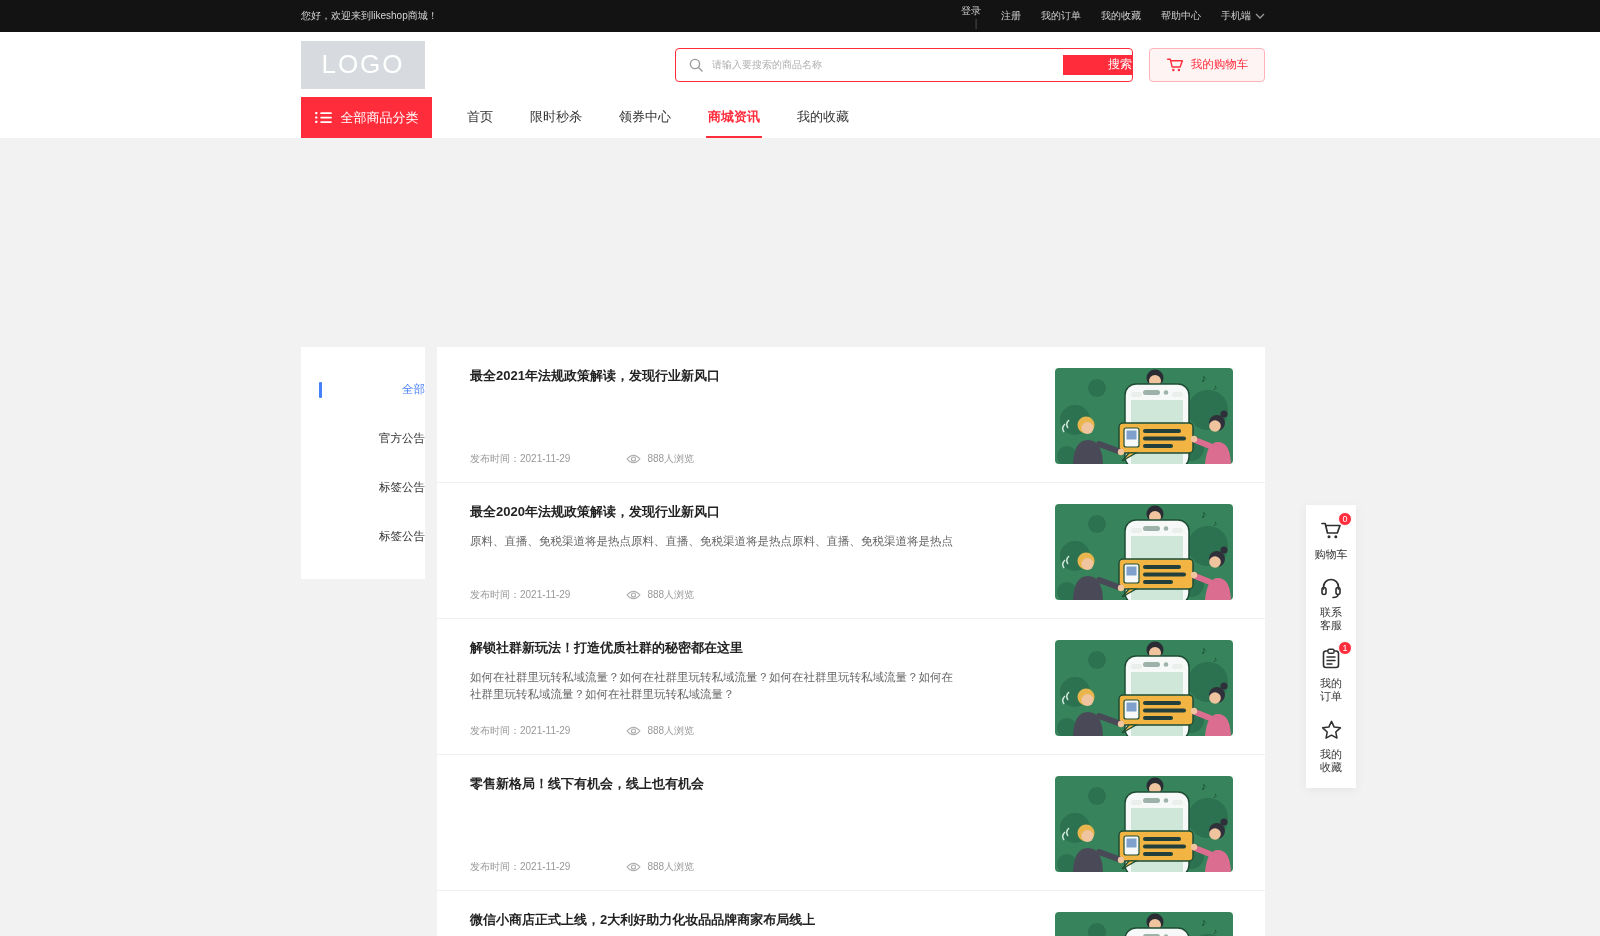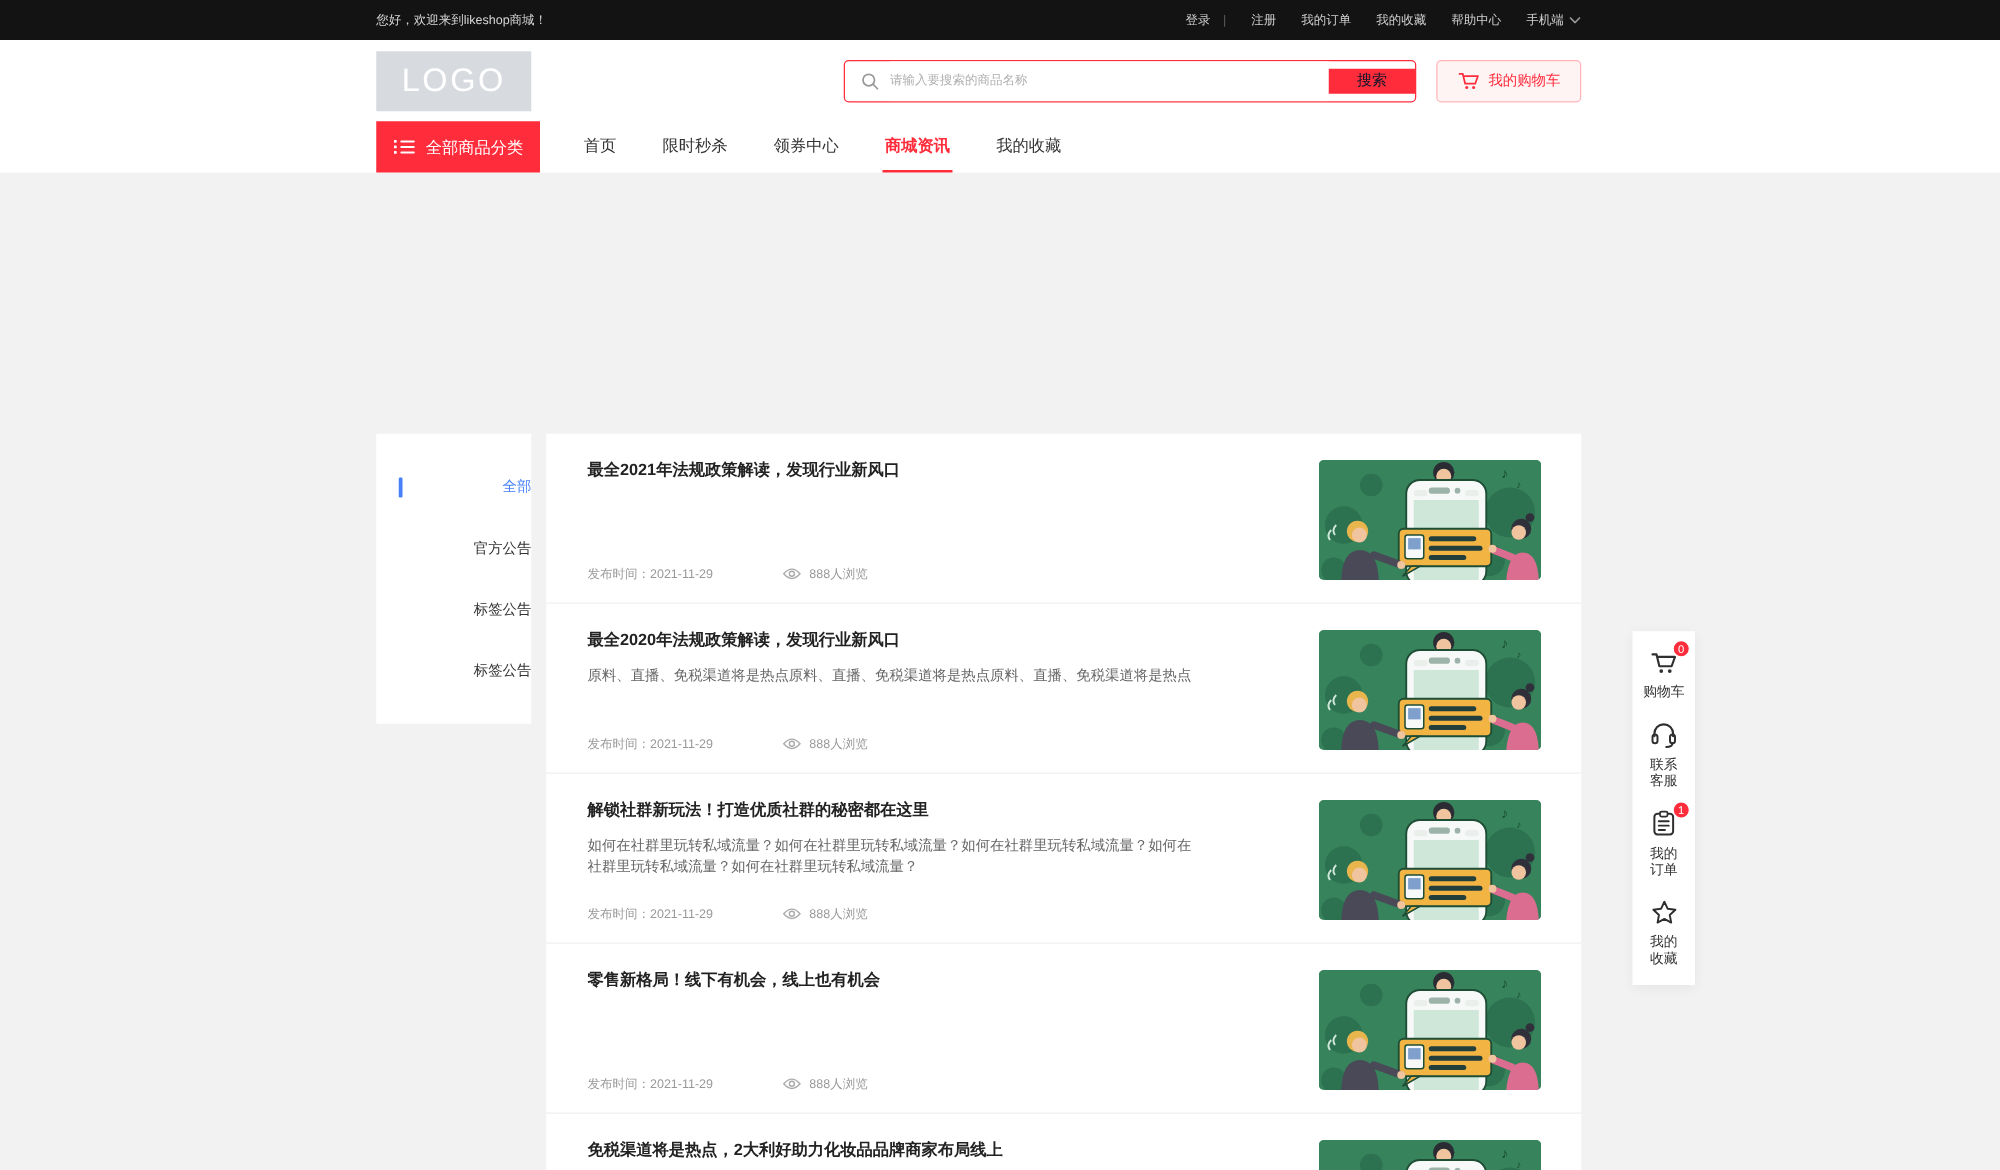"登录" .top-link:first-child { flex-direction: none -> column }
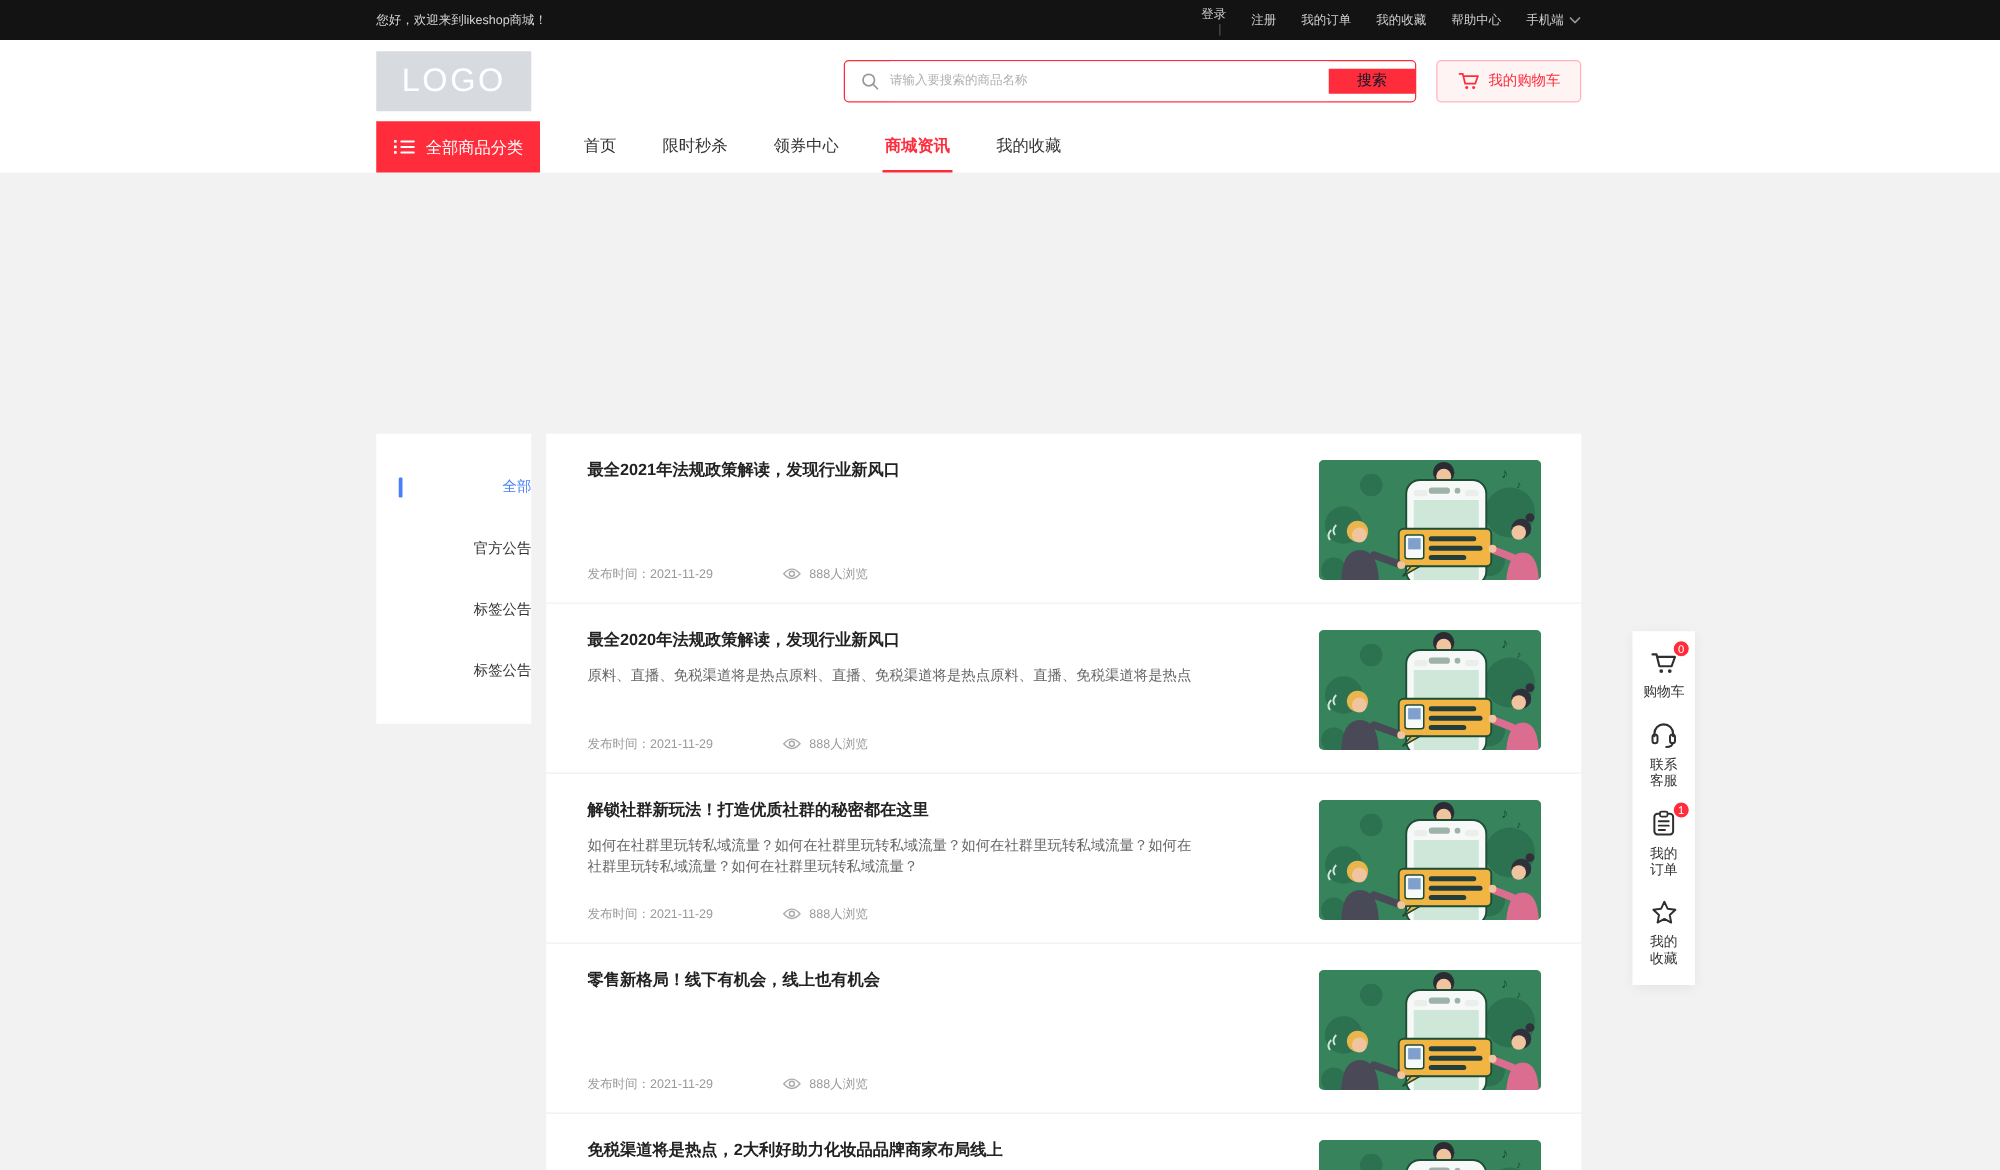"搜索" .search-btn { color: #0f172a -> #ffffff; text-align: none -> right }
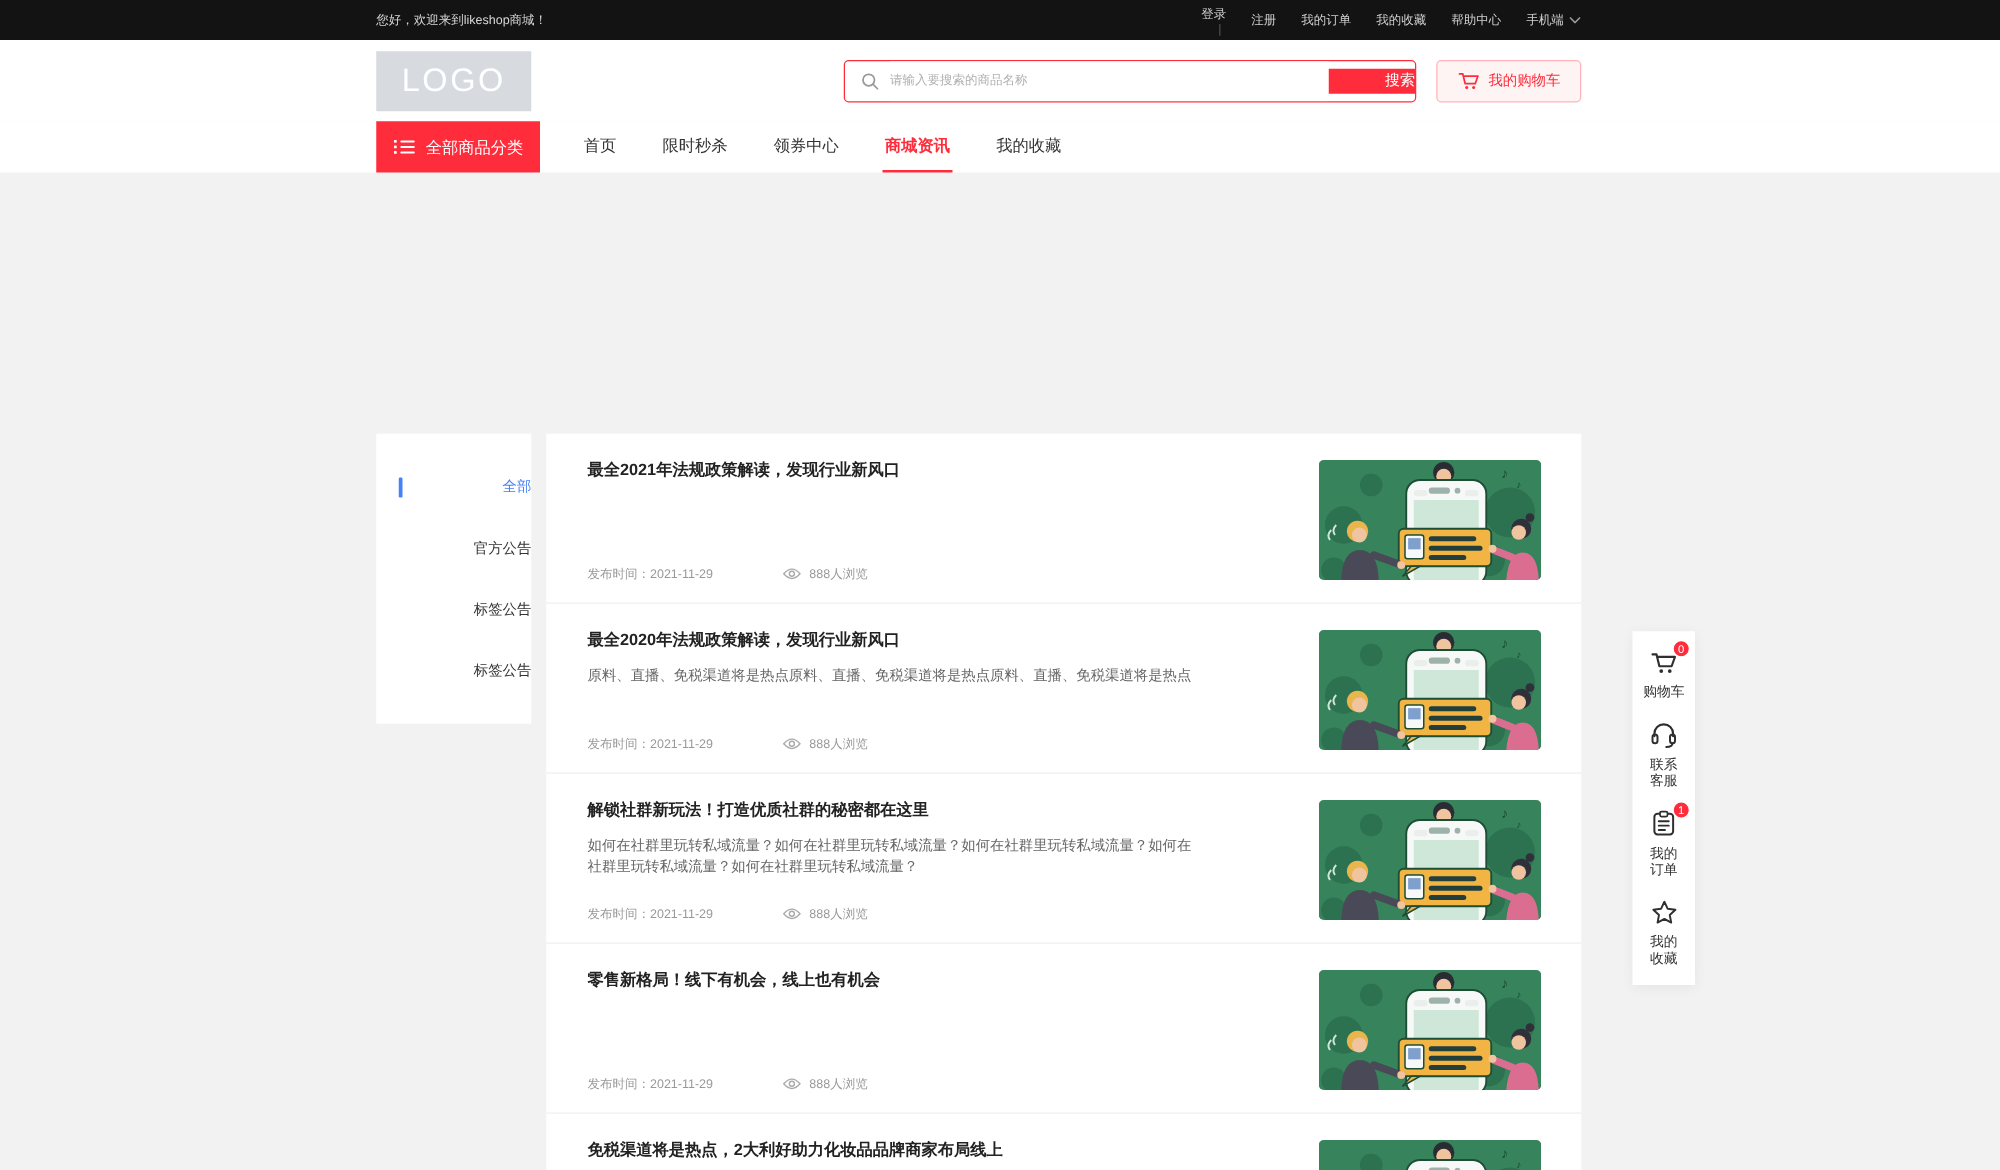"免税渠道将是热点，2大利好助力化妆品品牌商家布局线上" h3.art-title { text: 免税渠道将是热点 -> 微信小商店正式上线 }
